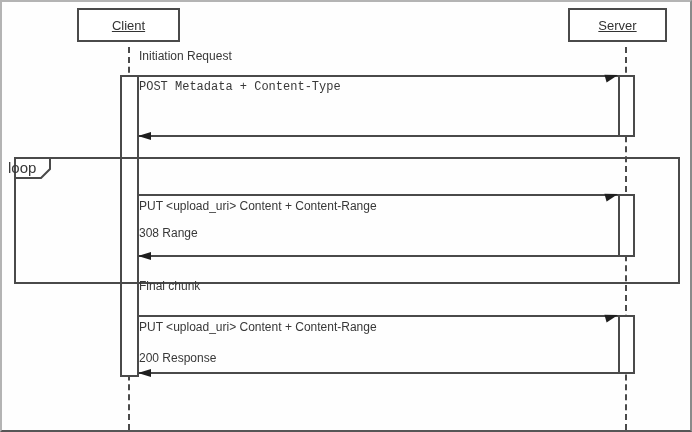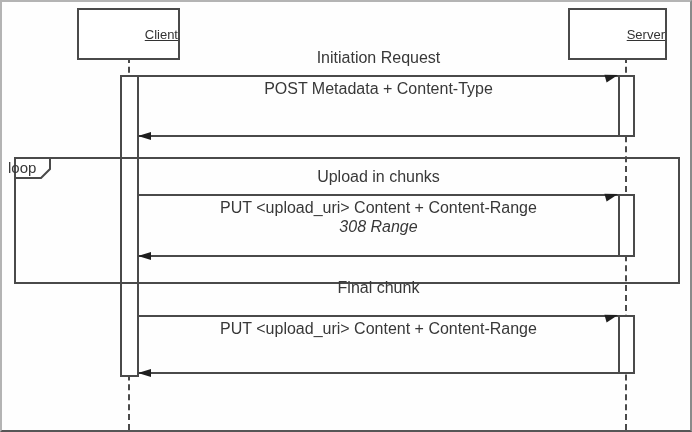"Client" .actor-box { height: 52px -> 34px; justify-content: flex-end -> center }
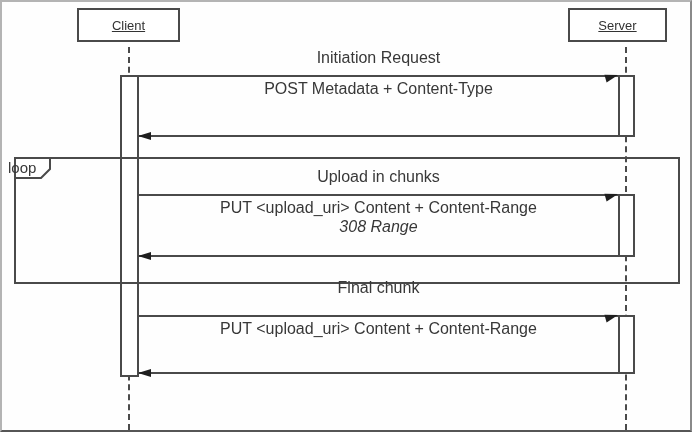"Initiation Request" .msg-label { font-size: 16px -> 12px; text-align: center -> left }
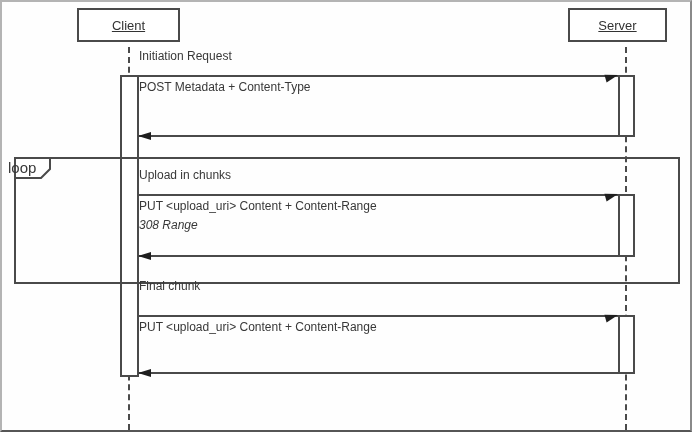"POST Metadata + Content-Type" div.msg-label { font-family: none -> Liberation Mono, monospace }
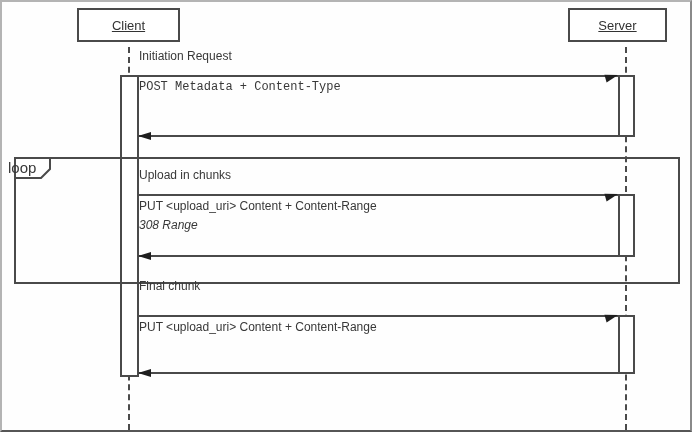"Upload in chunks" div.msg-label { html: <div>Upload in chunks</div> -> none }
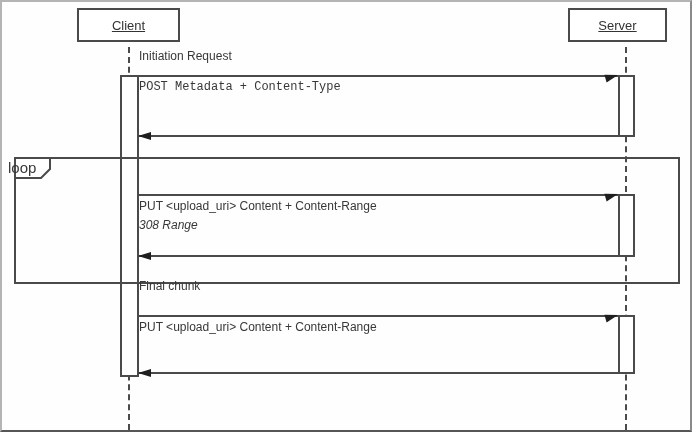"308 Range" div.msg-label { font-style: italic -> none; top: 216px -> 224px }
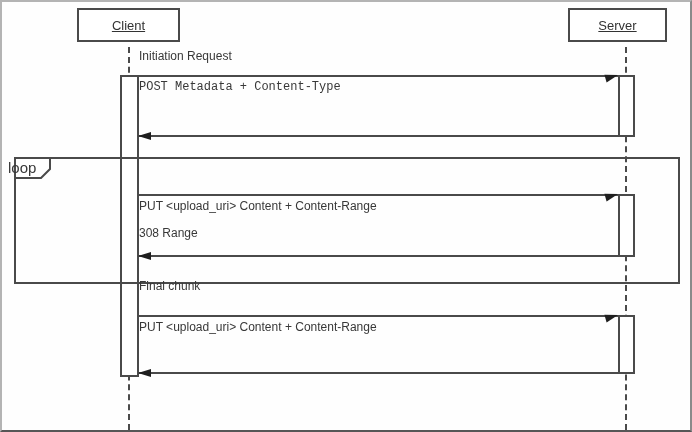"200 Response" div.msg-label { html: none -> <div>200 Response</div> }
